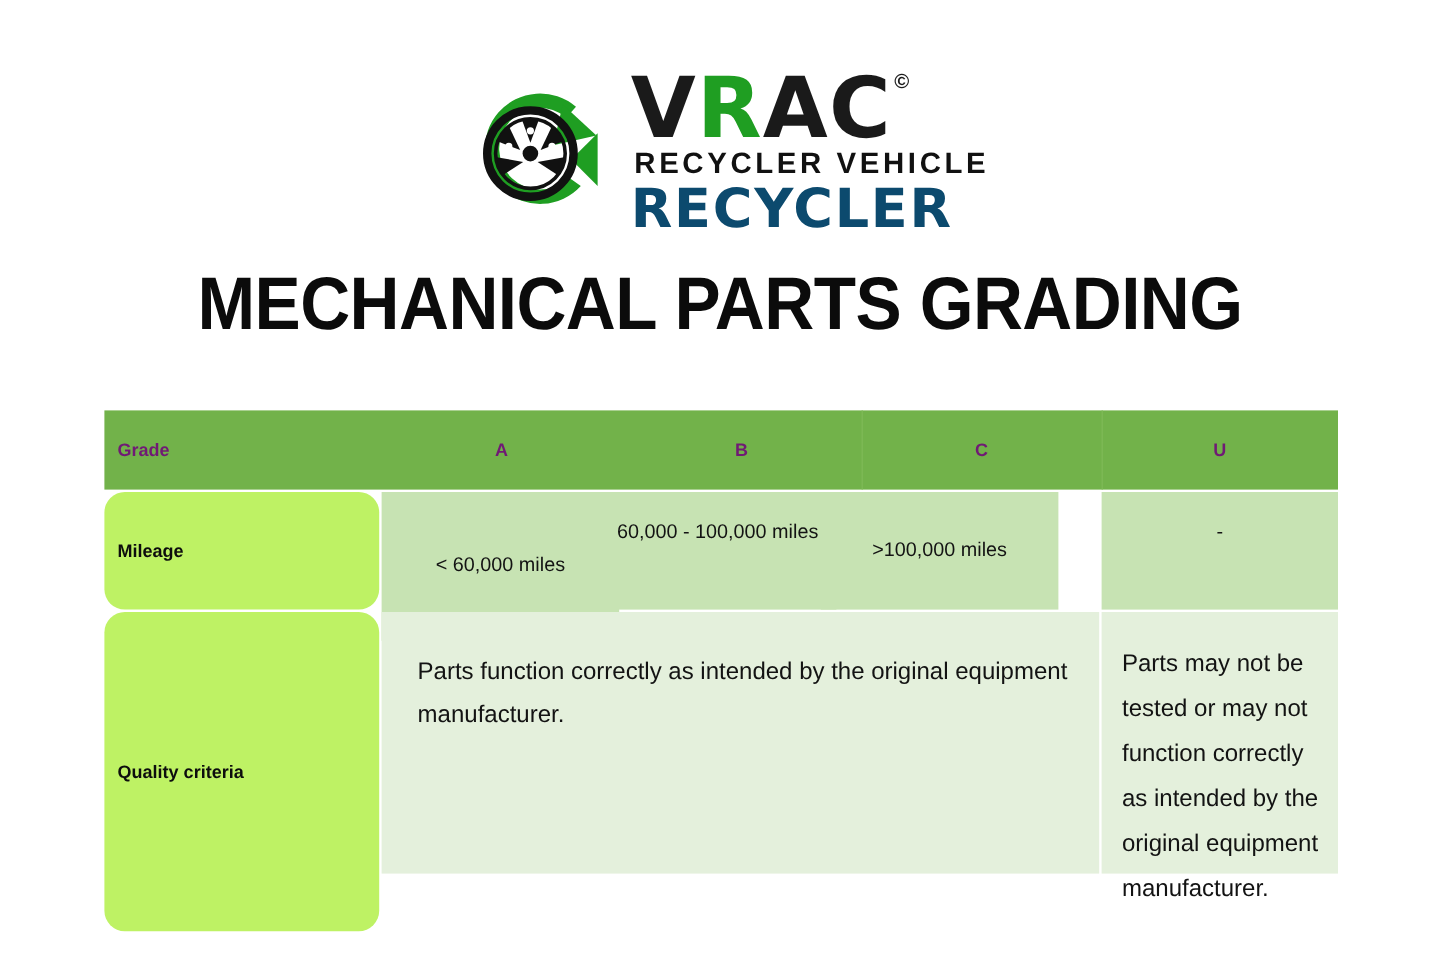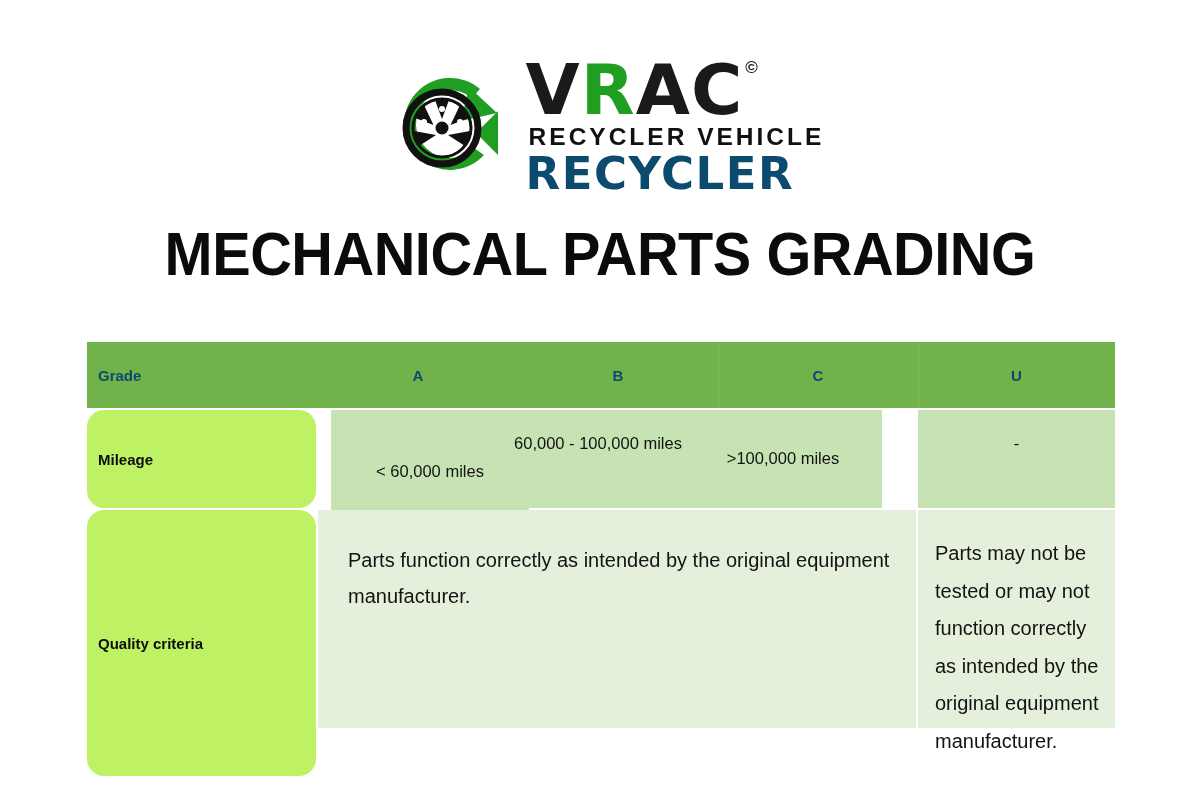"Grade" .hdr { color: #0c4a6e -> #701a75 }
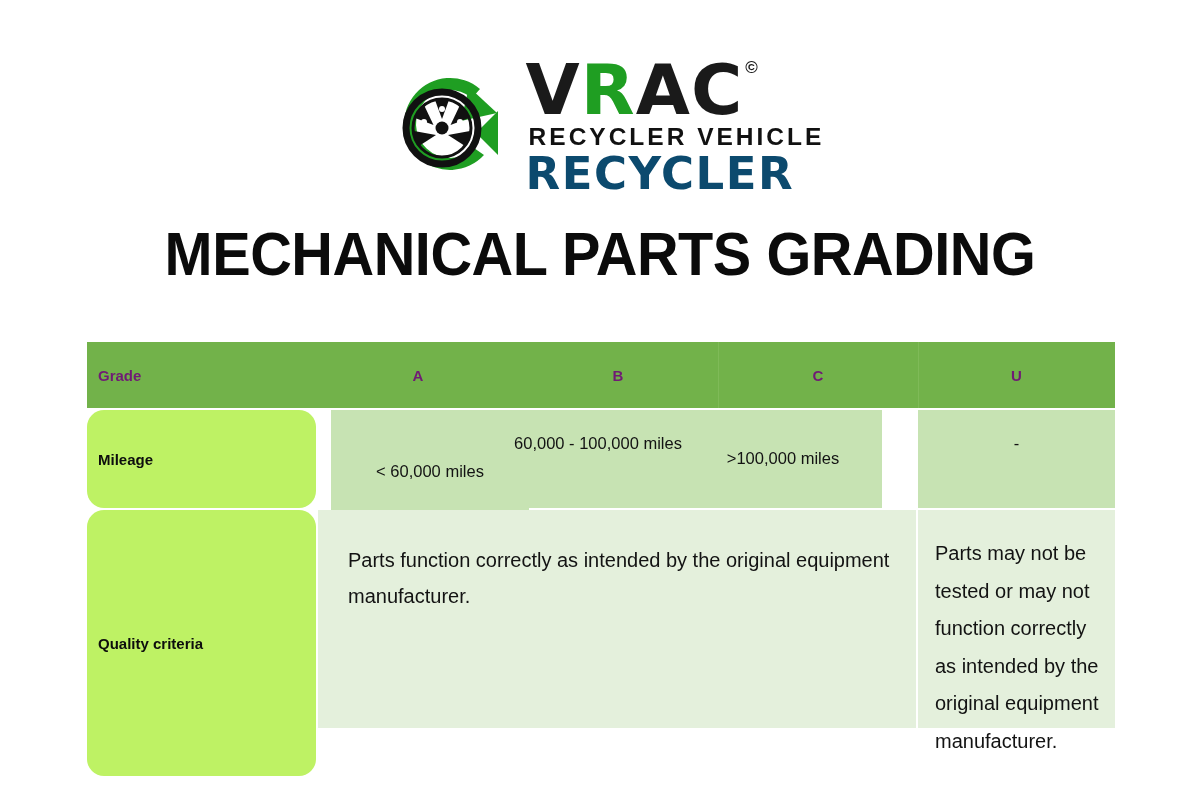"< 60,000 miles" div.cell { margin-left: 13px -> none }
